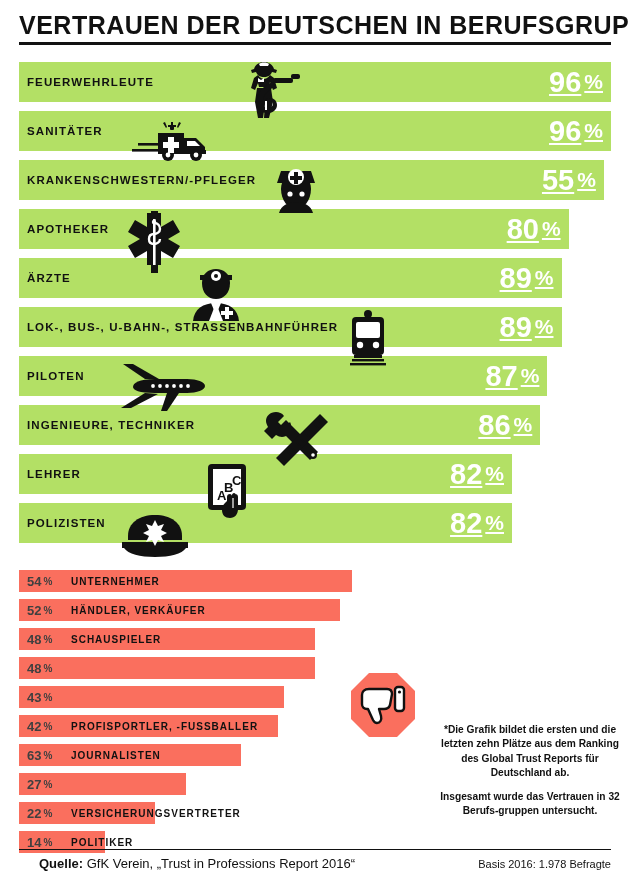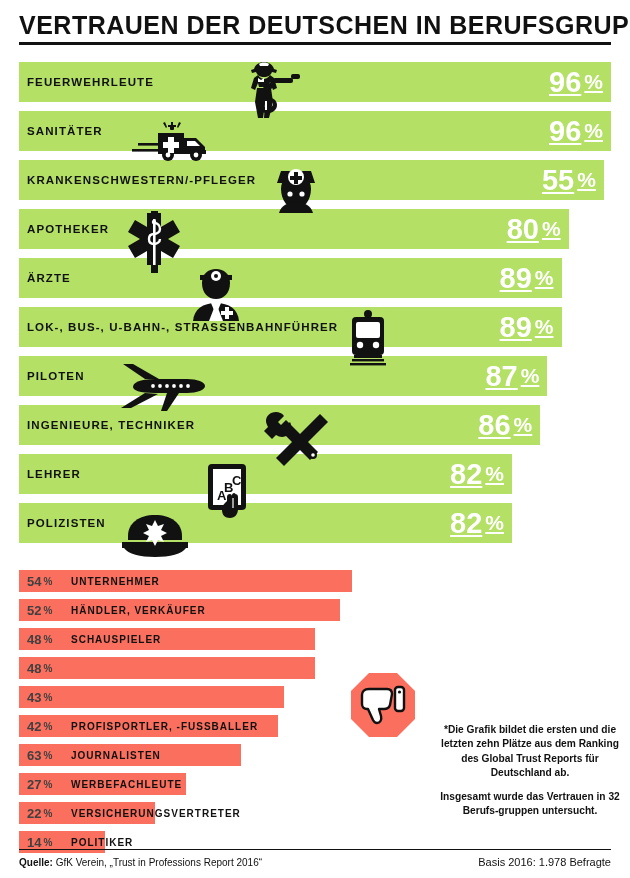"WERBEFACHLEUTE" div.rlabel { html: <div>WERBEFACHLEUTE</div> -> none }
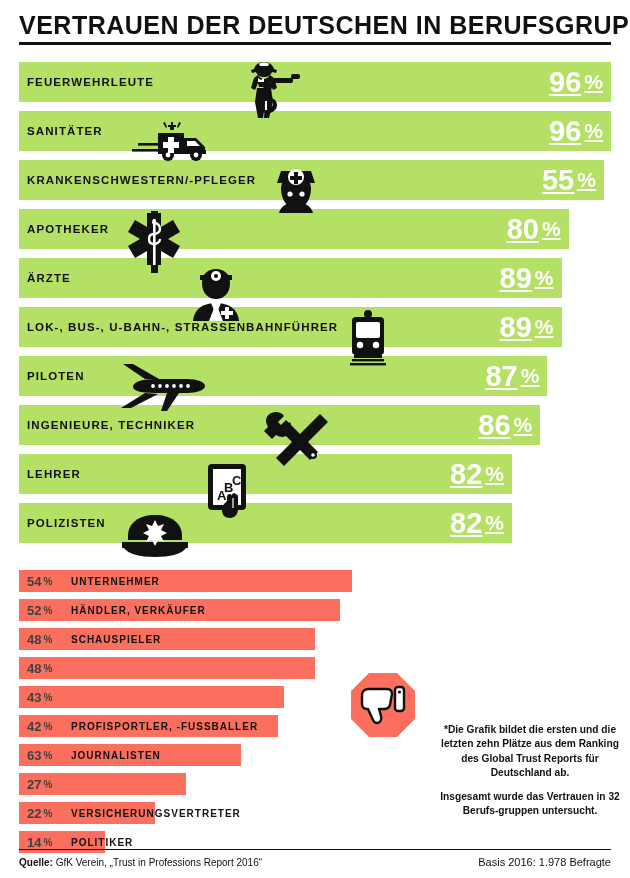"Quelle: GfK Verein, „Trust in" .source-left { font-size: 10px -> 13px; margin-left: none -> 20px }
